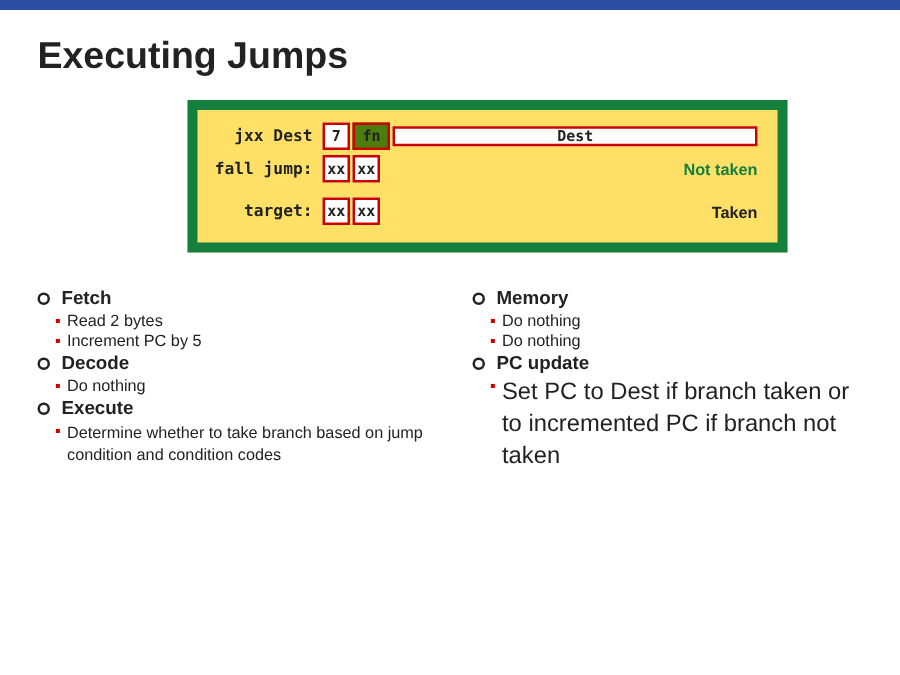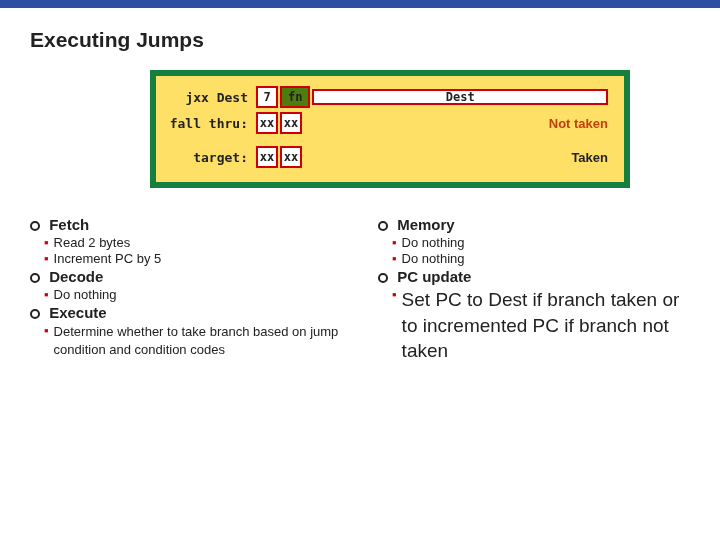"Executing Jumps" h1 { font-size: 21px -> 30px }
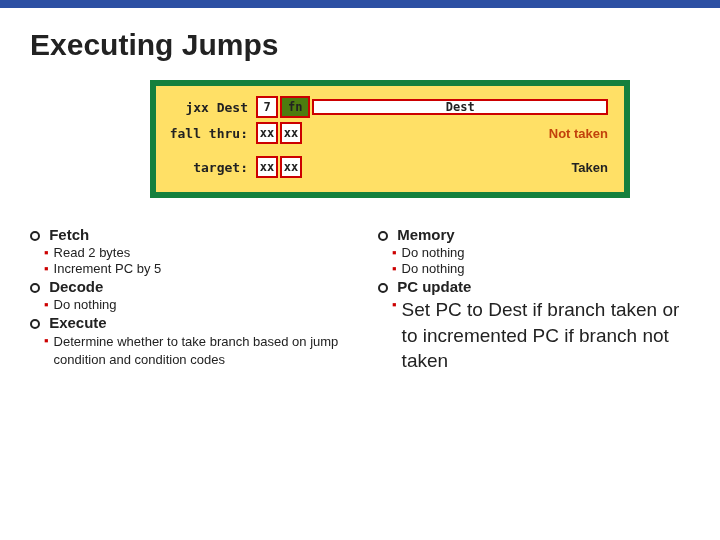"jxx Dest" .diagram-area { border: 6px solid #15803d -> 8px solid #15803d }
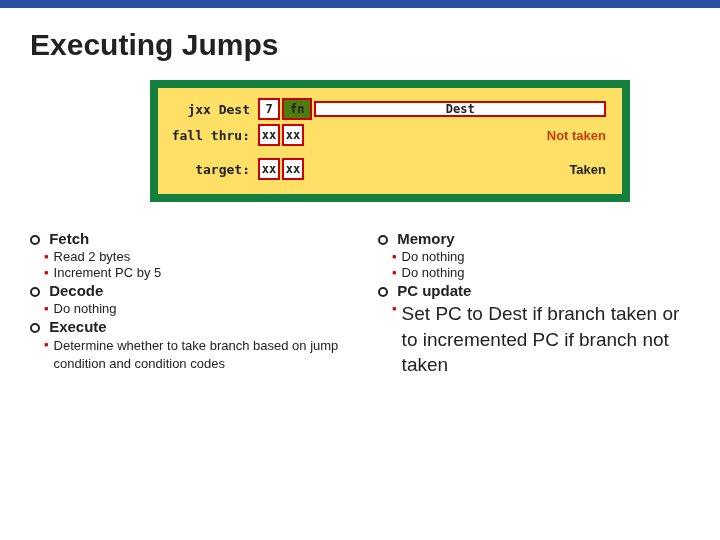"fall thru:" div.diagram-label { text: thru -> jump }
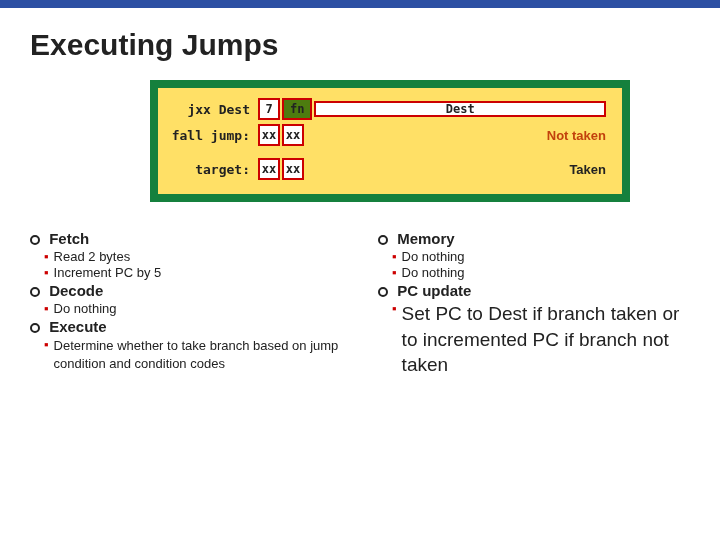"Not taken" .not-taken-label { color: #c2410c -> #15803d }
